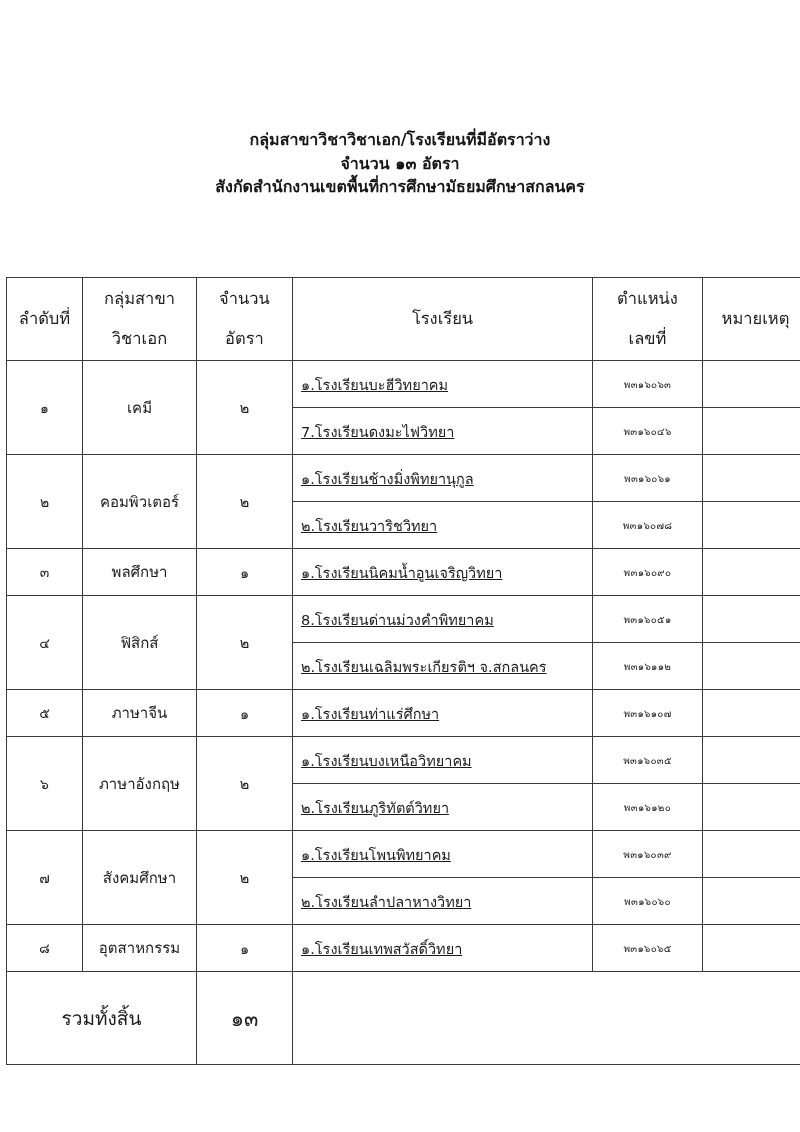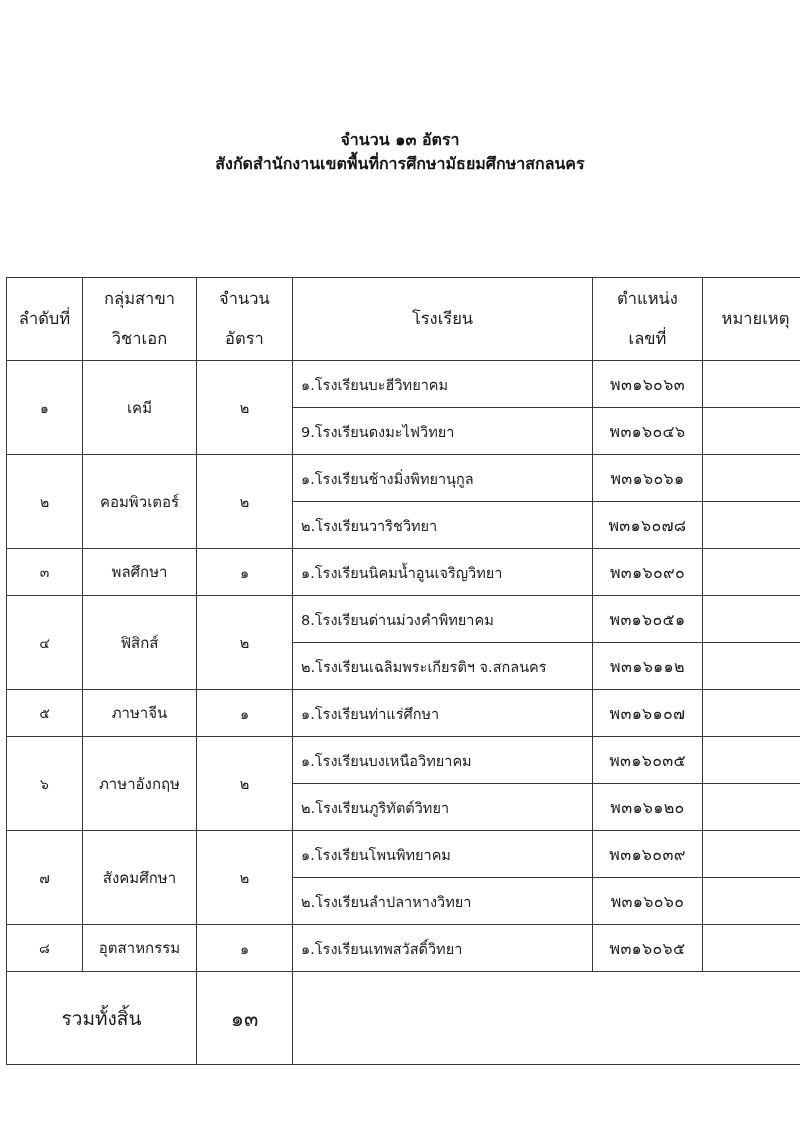"กลุ่มสาขาวิชาวิชาเอก/โรงเรียนที่มีอัตราว" div.title-line { html: none -> <div>กลุ่มสาขาวิชาวิชาเอก/โรงเรียนที่มีอัตราว่าง</div> }
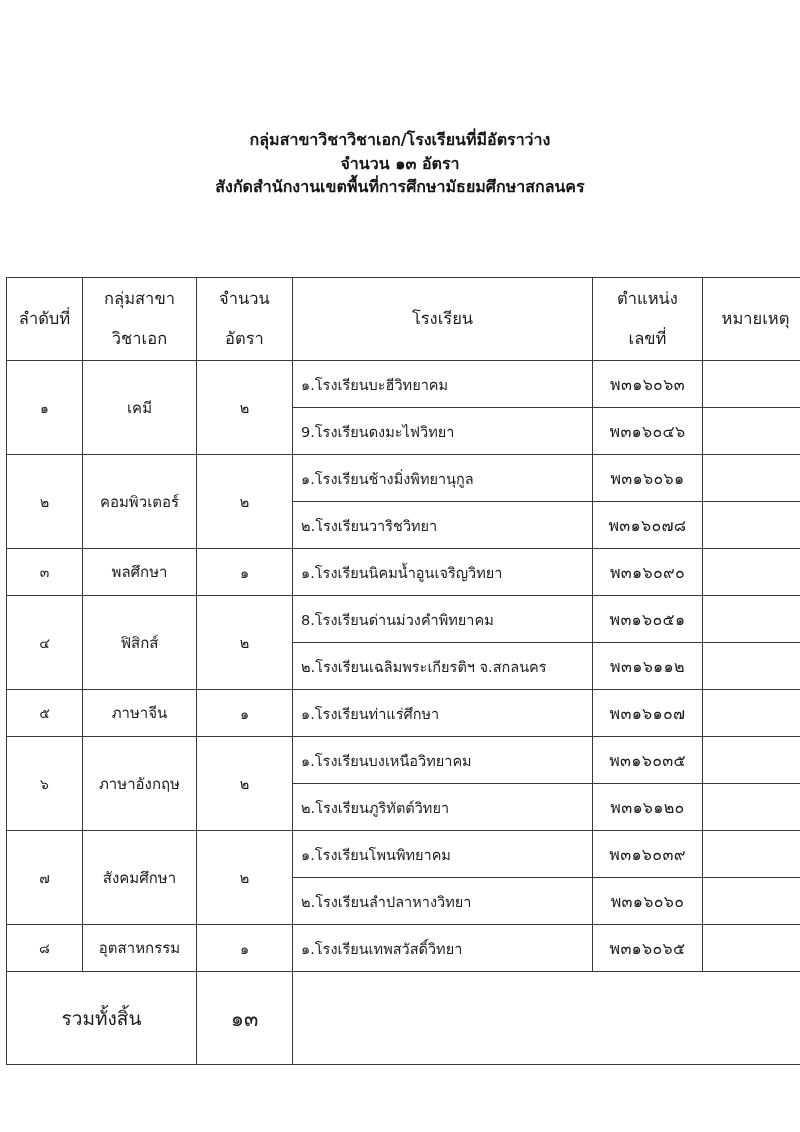"๑.โรงเรียนบะฮีวิทยาคม" td.school { text-decoration: none -> underline }
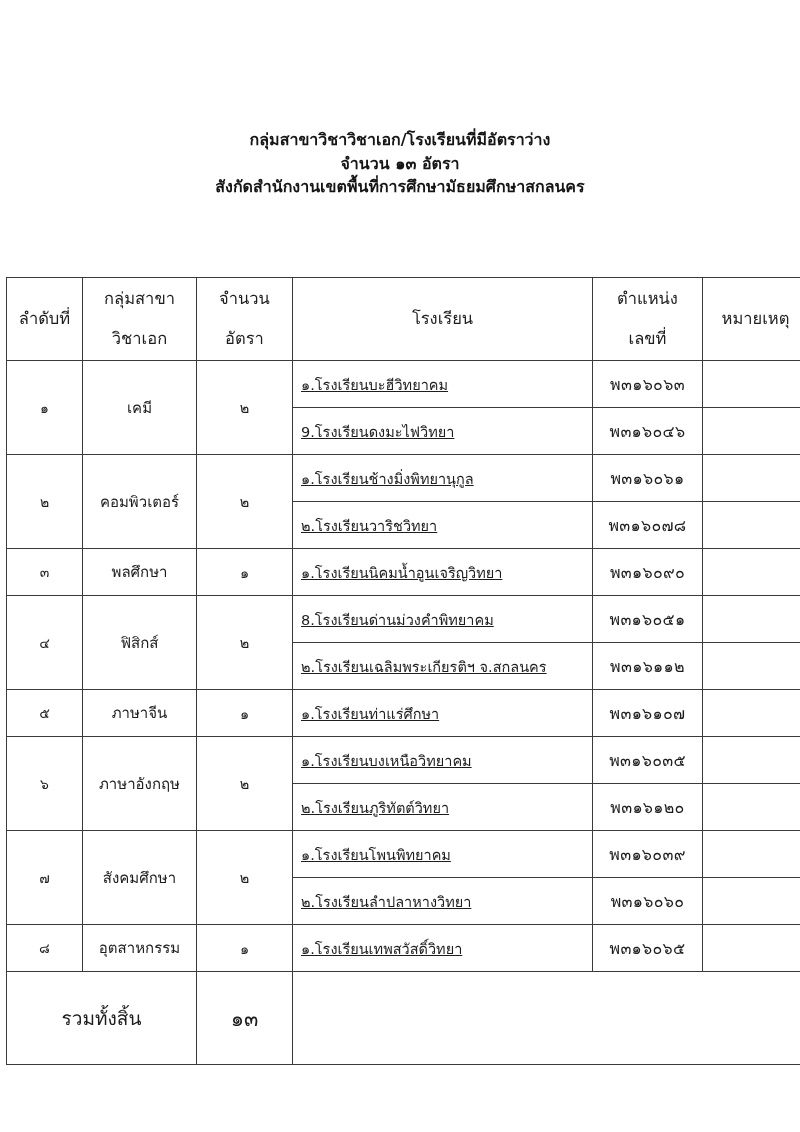"พ๓๑๖๐๖๓" td.pos { font-size: 16px -> 10px }
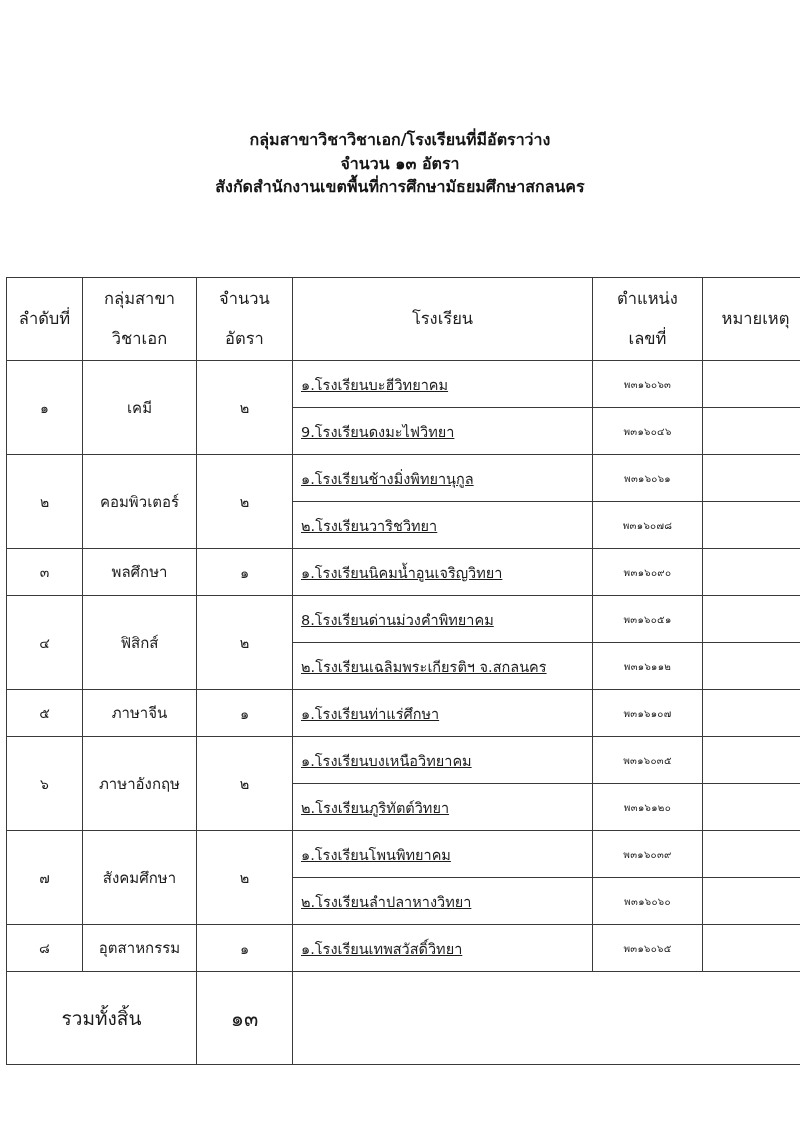"9.โรงเรียนดงมะไฟวิทยา" td.school { text: 9.โรงเรียนดงมะไฟวิทยา -> 7.โรงเรียนดงมะไฟวิทยา }
